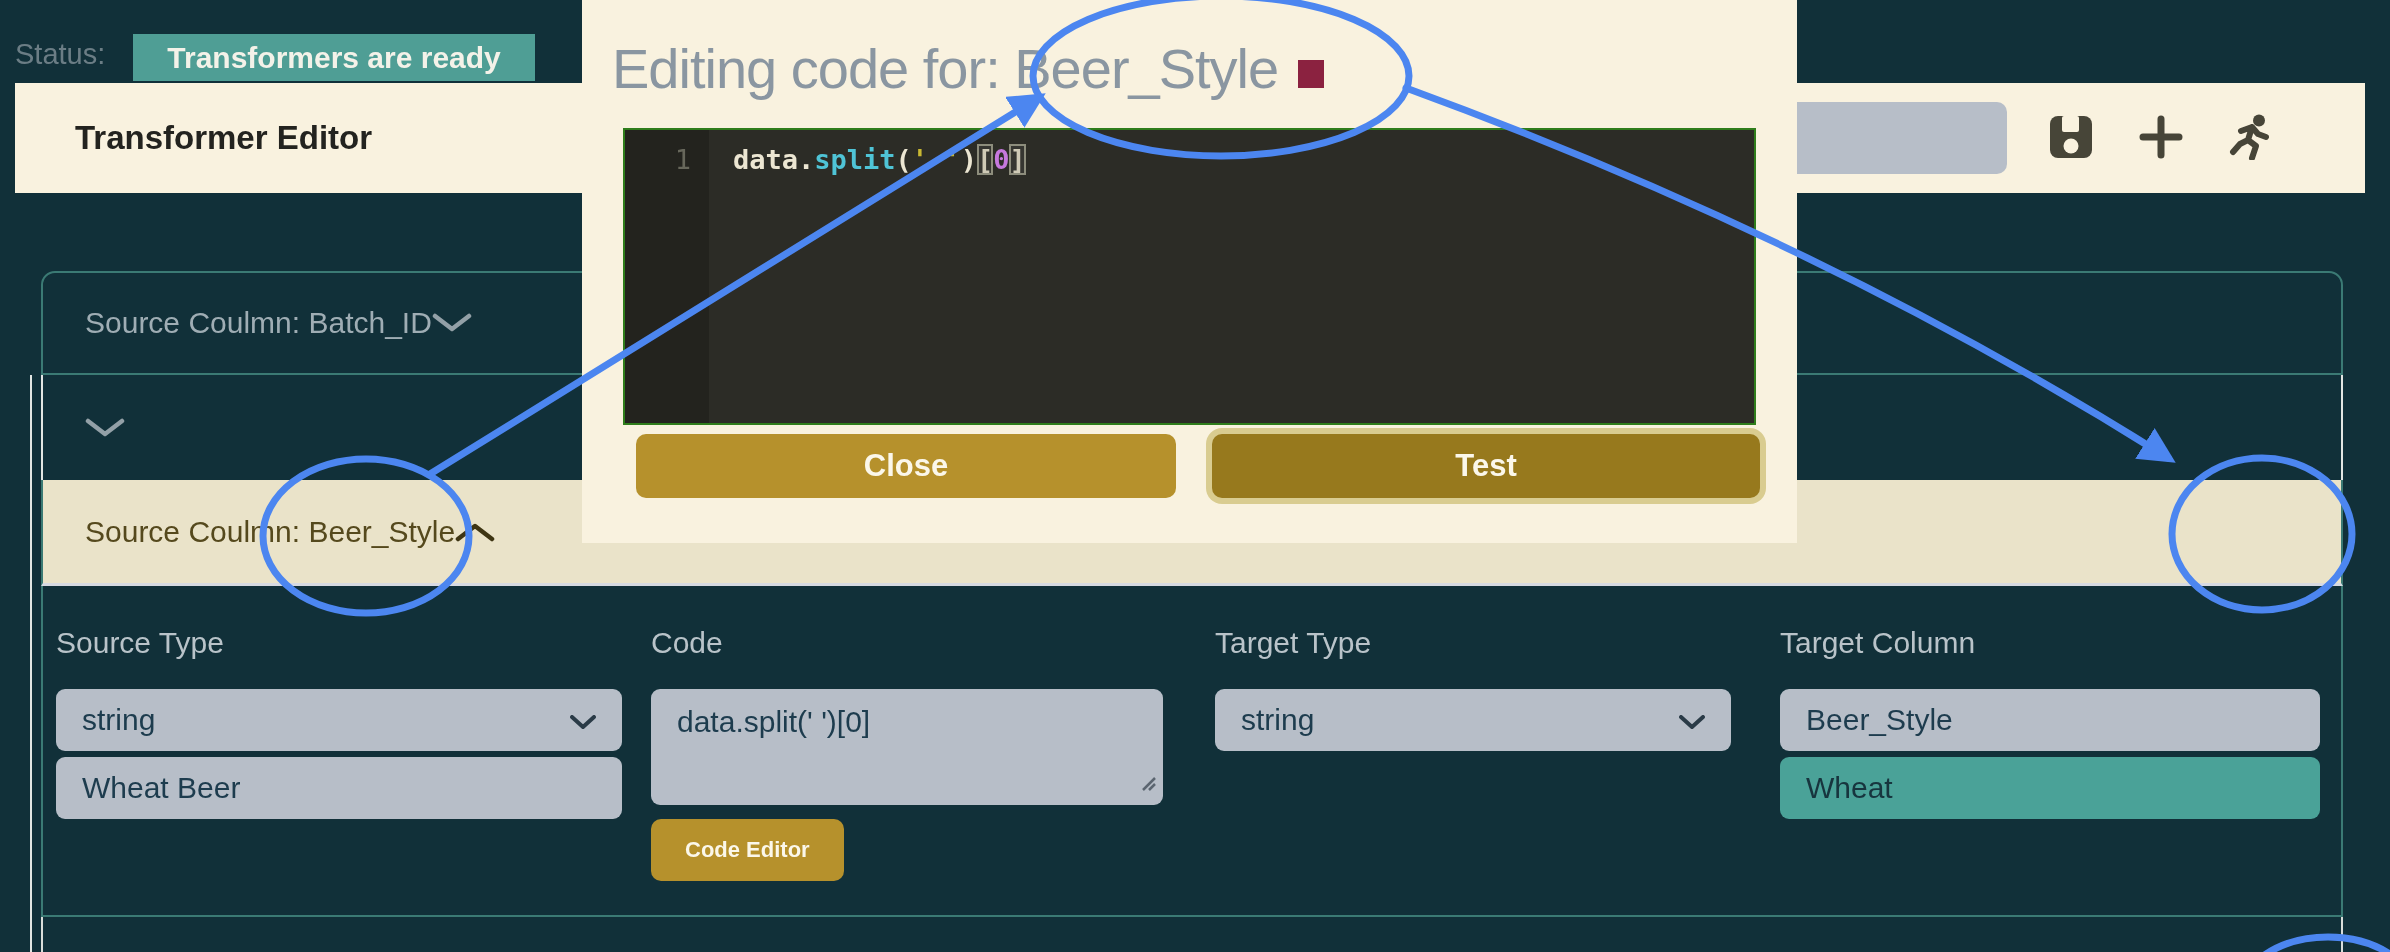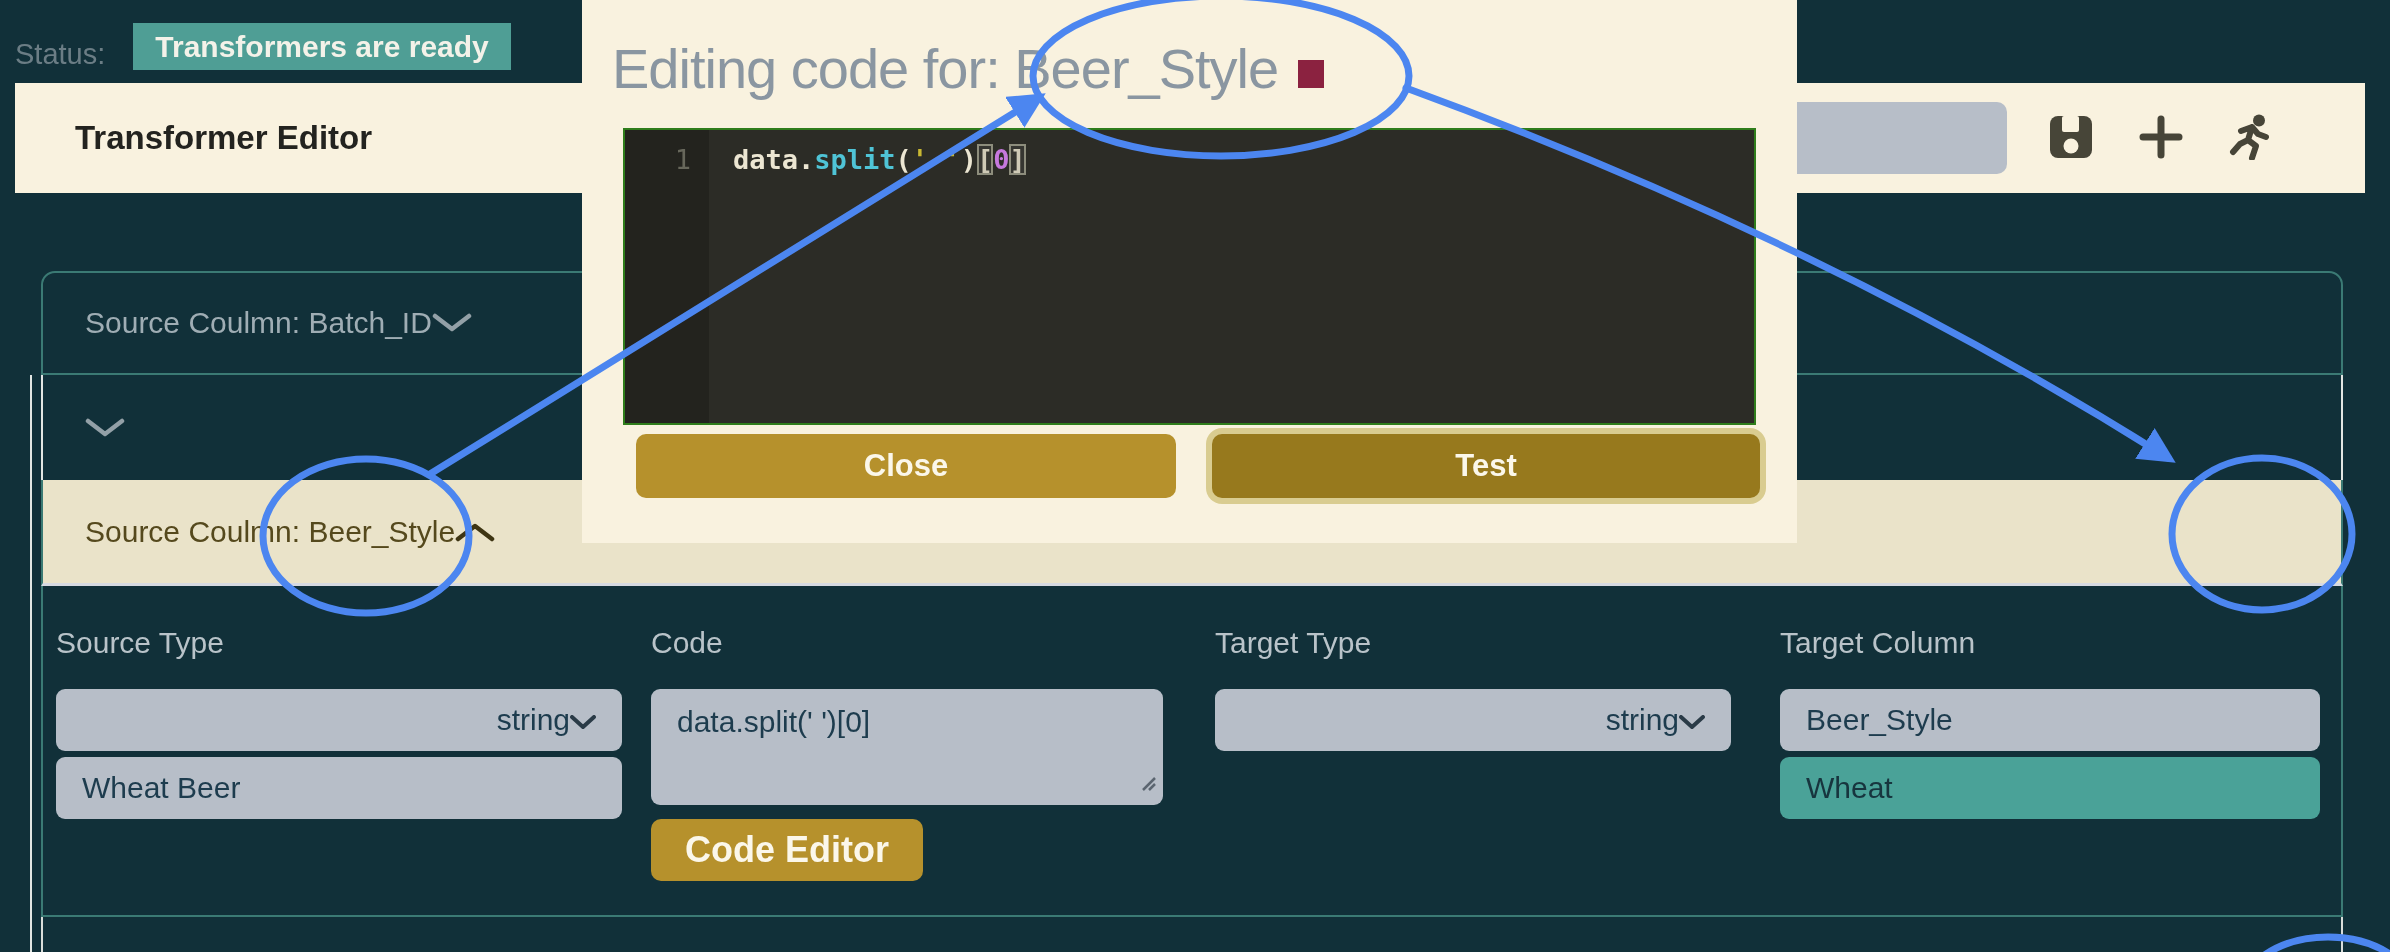"Transformers are ready" .status-badge { margin-bottom: 13px -> 2px; padding: 0 22px -> 0 34px }
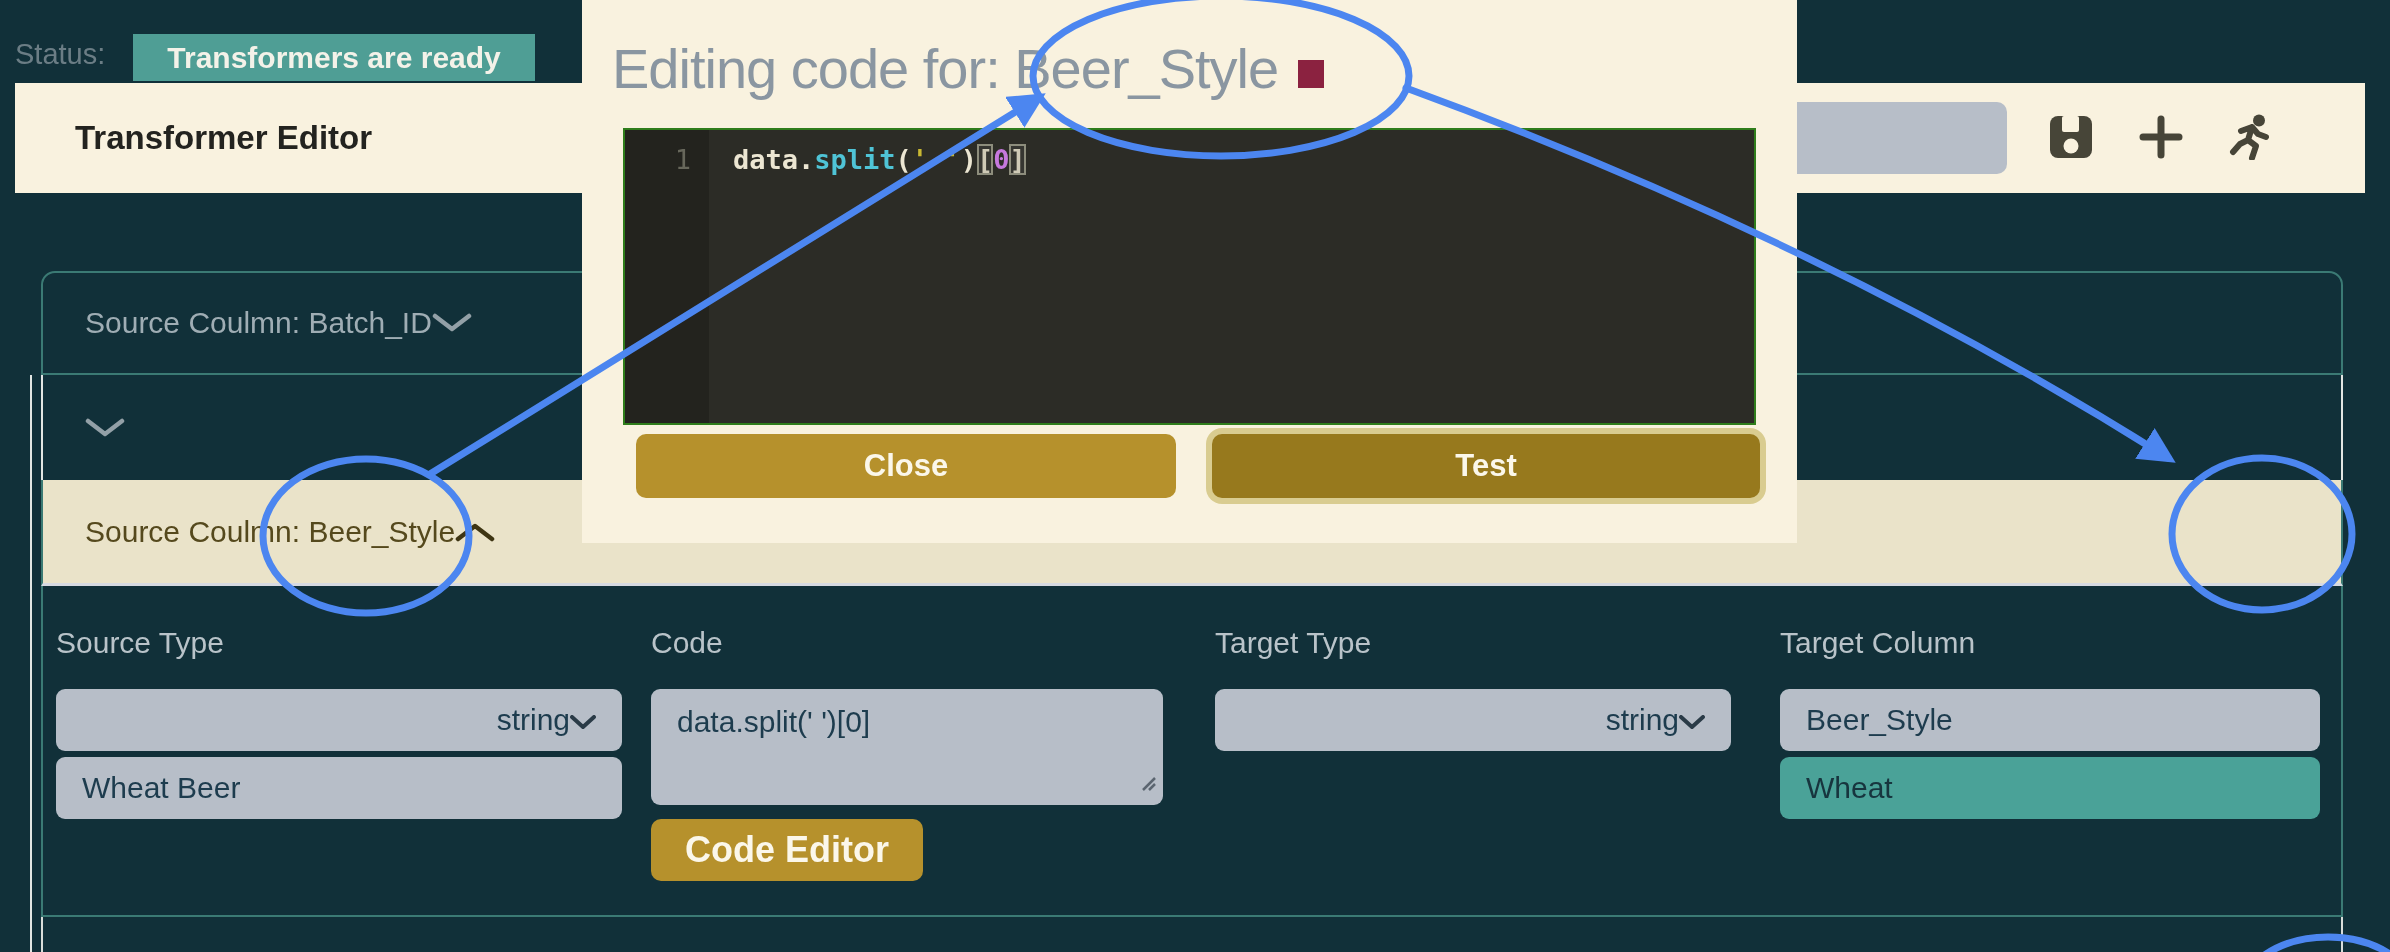"string" .dropdown { justify-content: flex-end -> space-between }
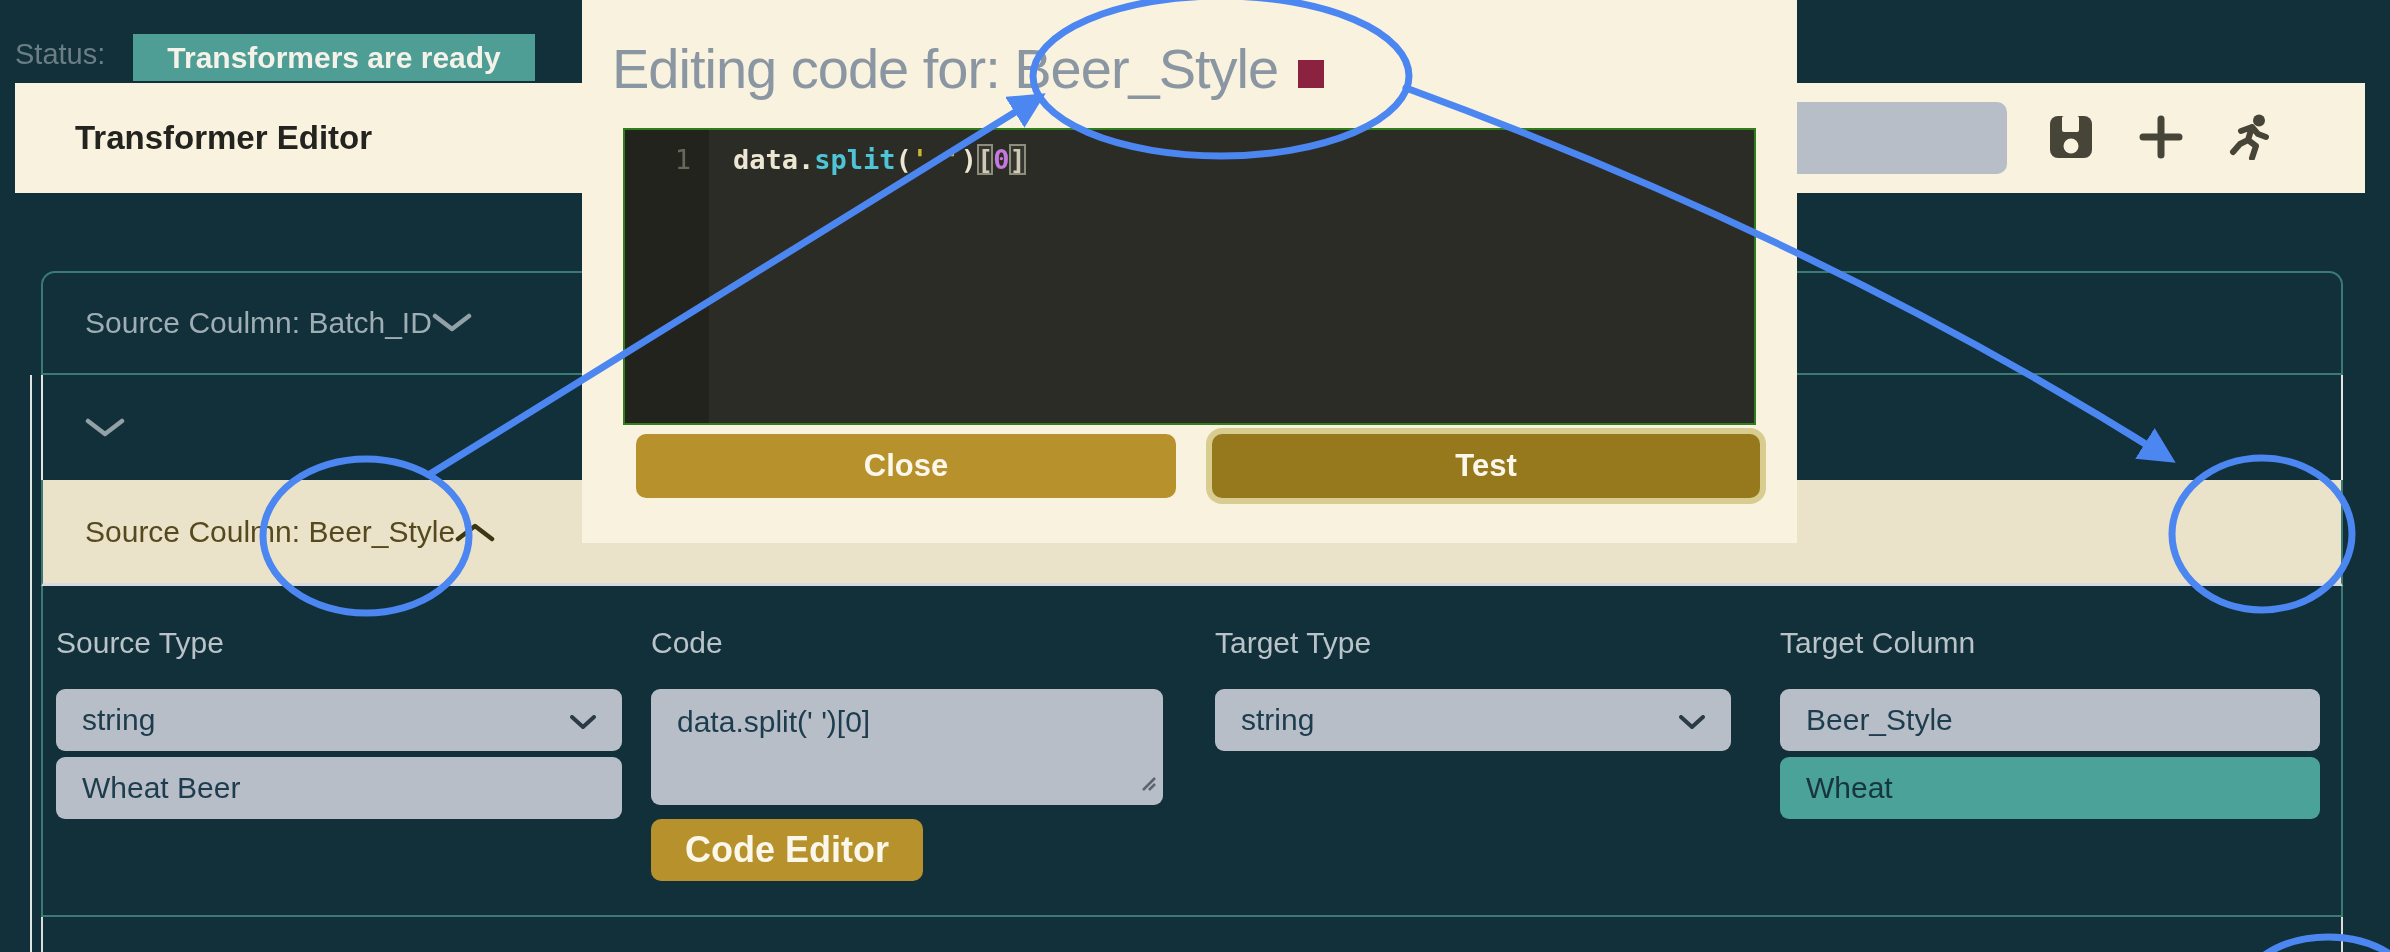"Code Editor" .code-editor-btn { font-size: 36px -> 22px }
